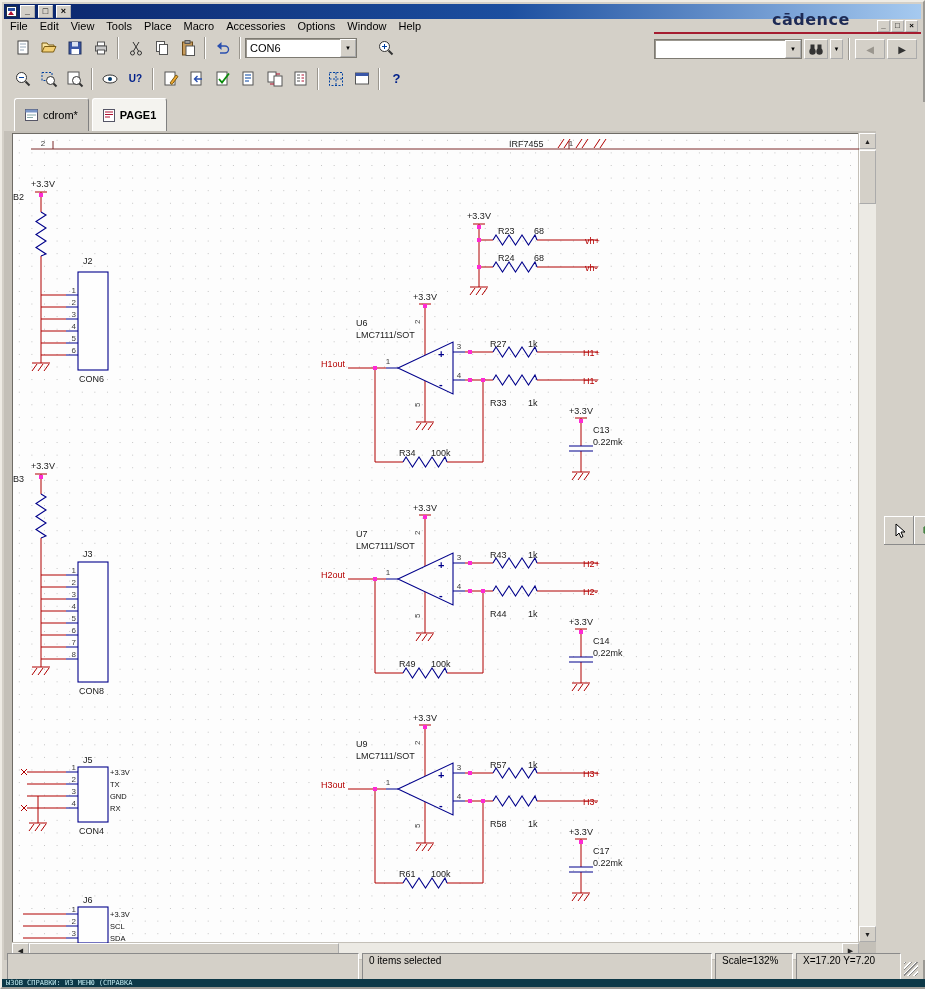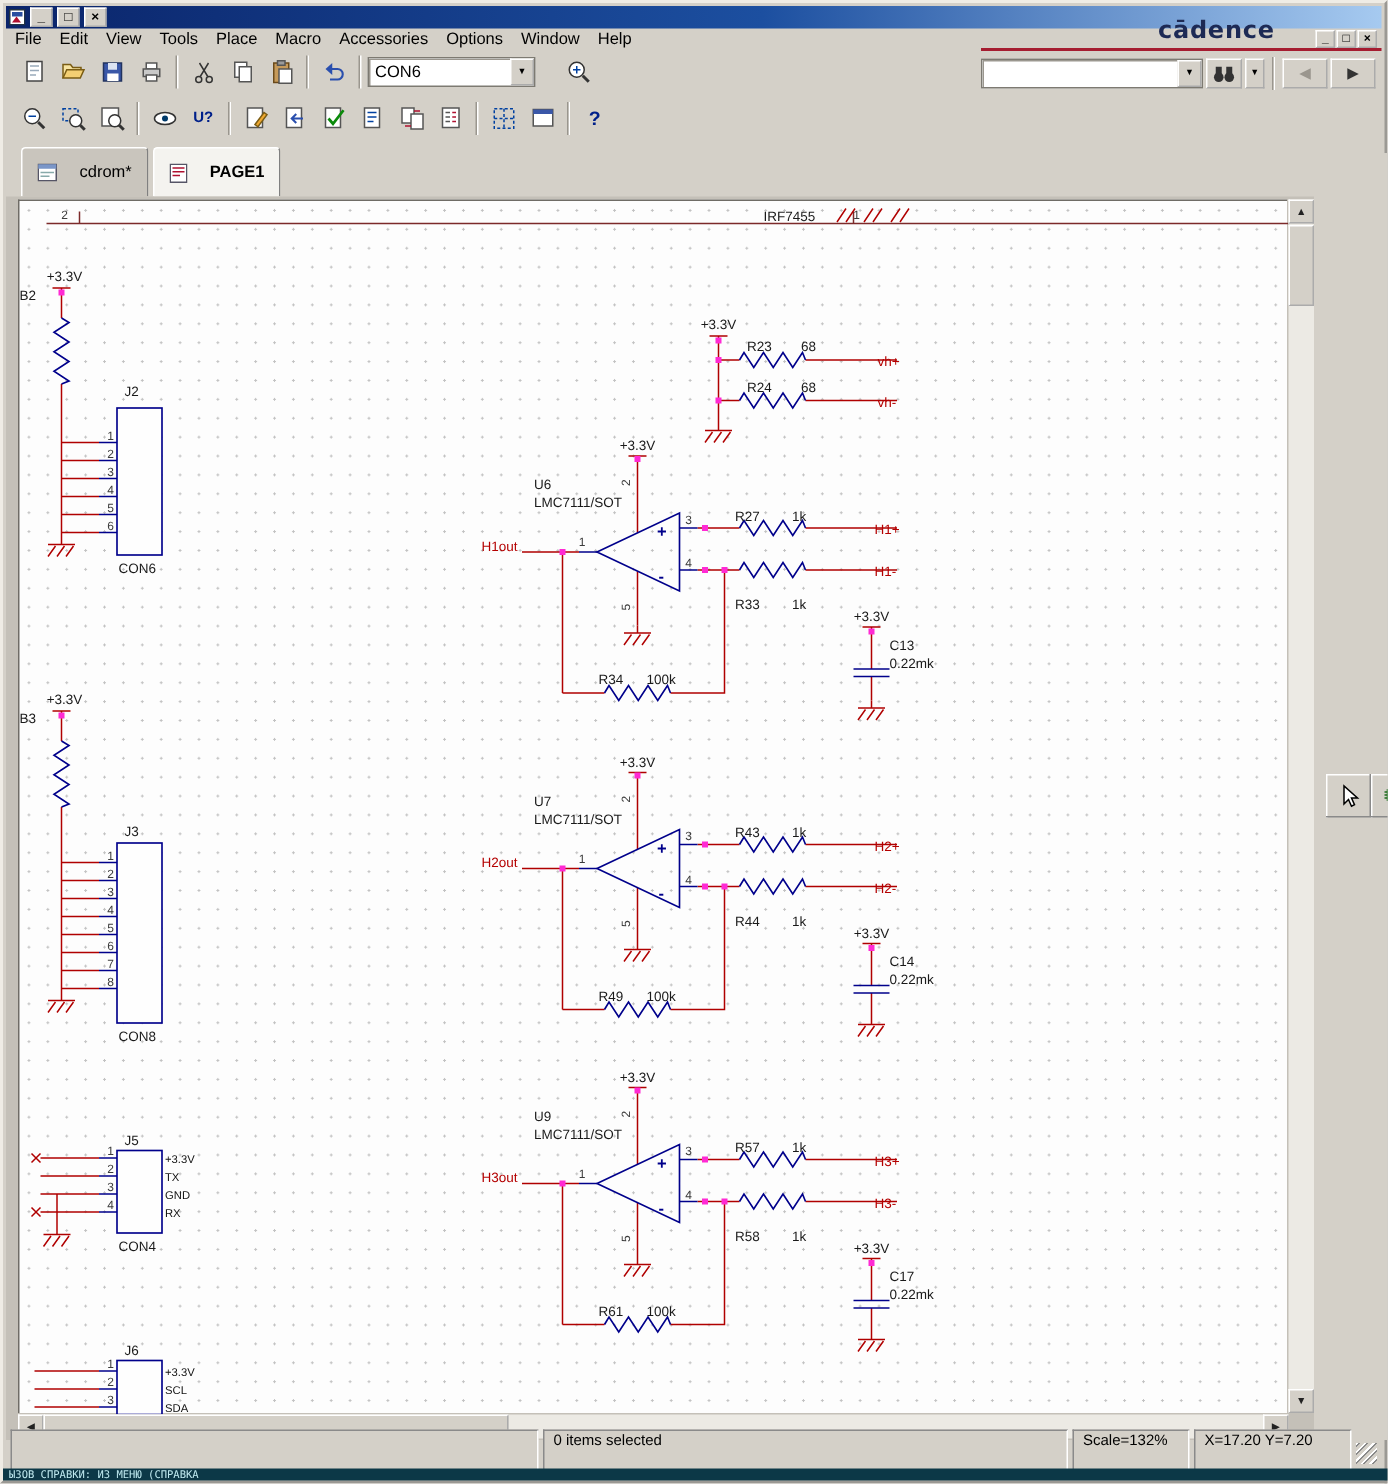"cdrom*" .tab { gap: 15px -> 5px }
